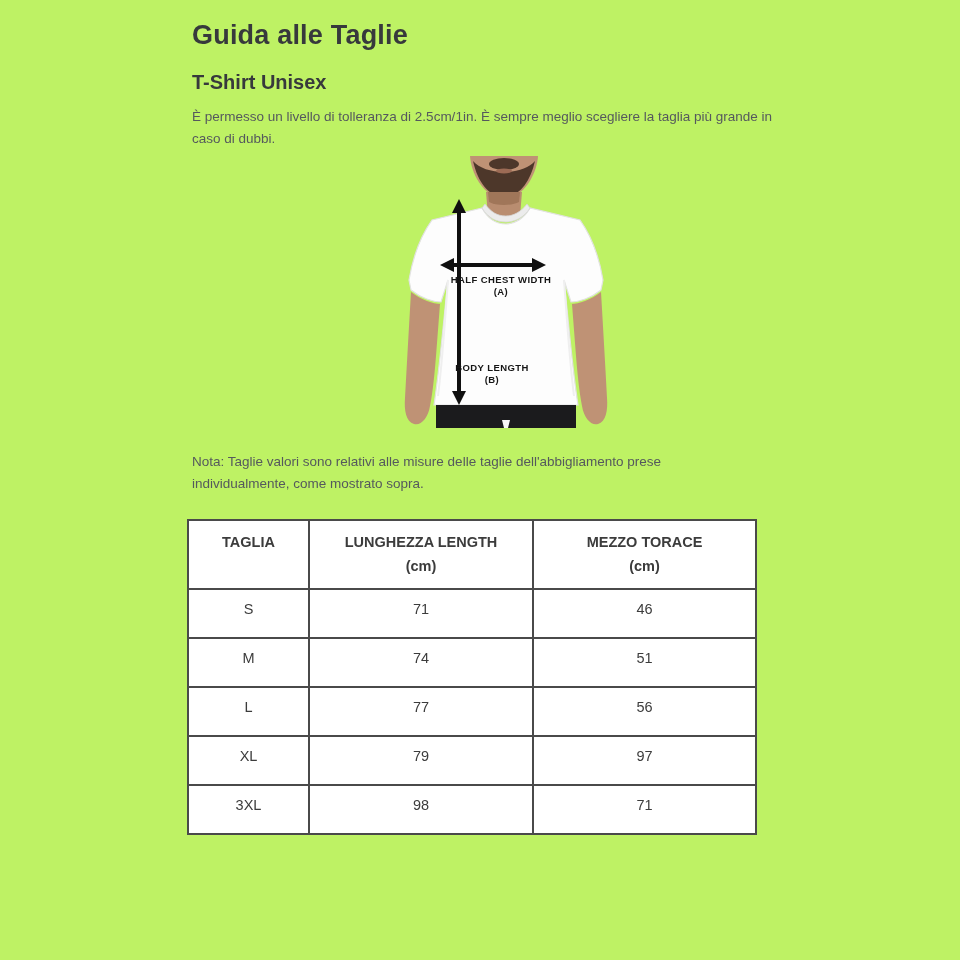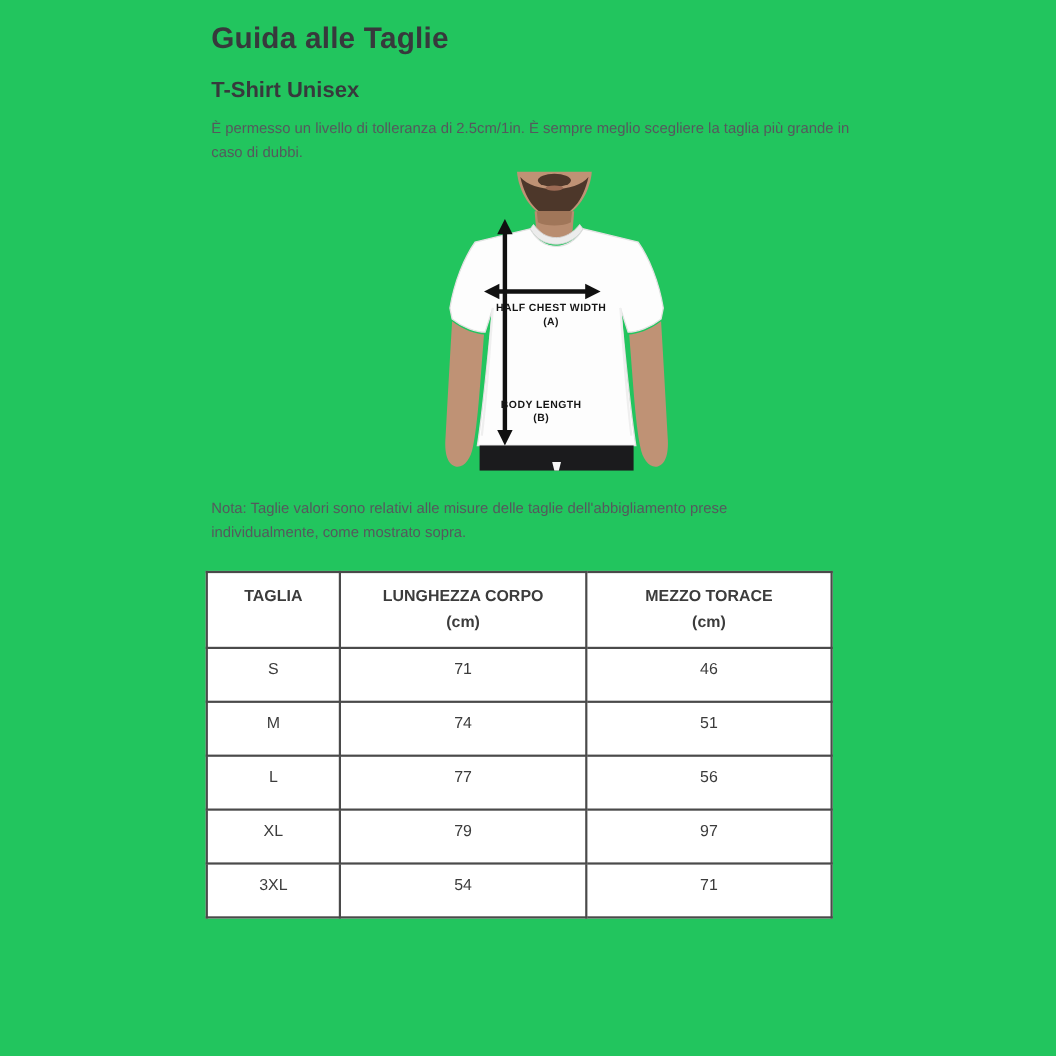"Guida alle Taglie" .page { background: #22c55e -> #bef264 }
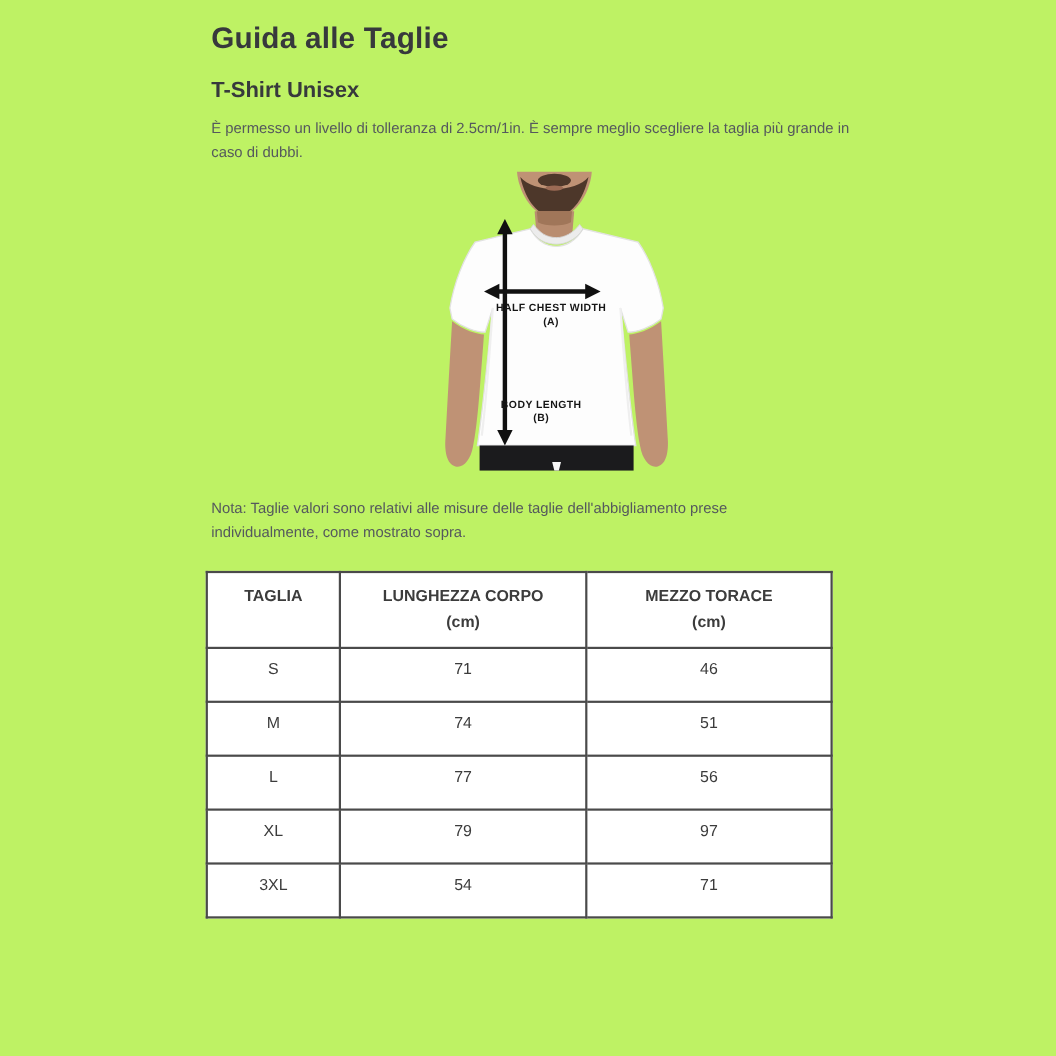"LUNGHEZZA CORPO" span { text: CORPO -> LENGTH }
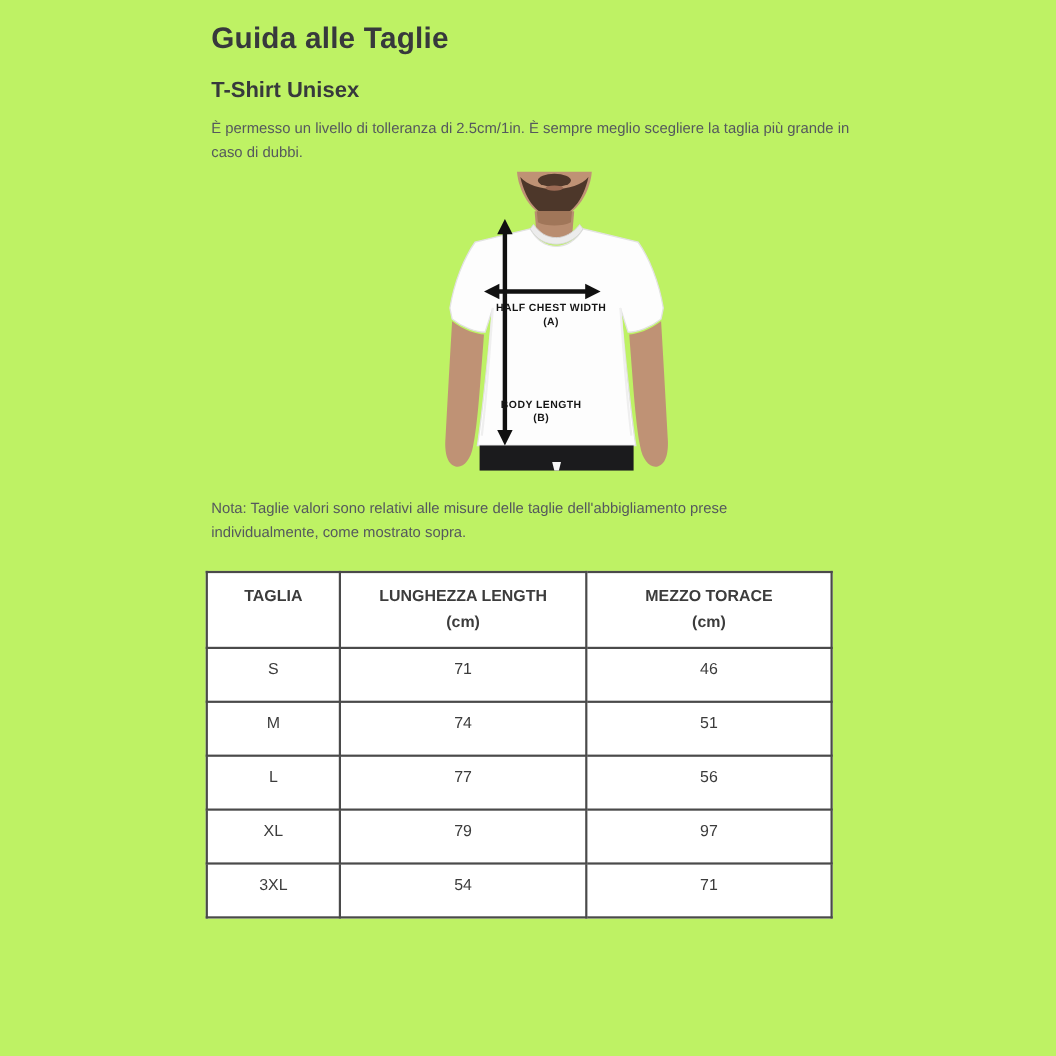"54" td { text: 54 -> 98 }
